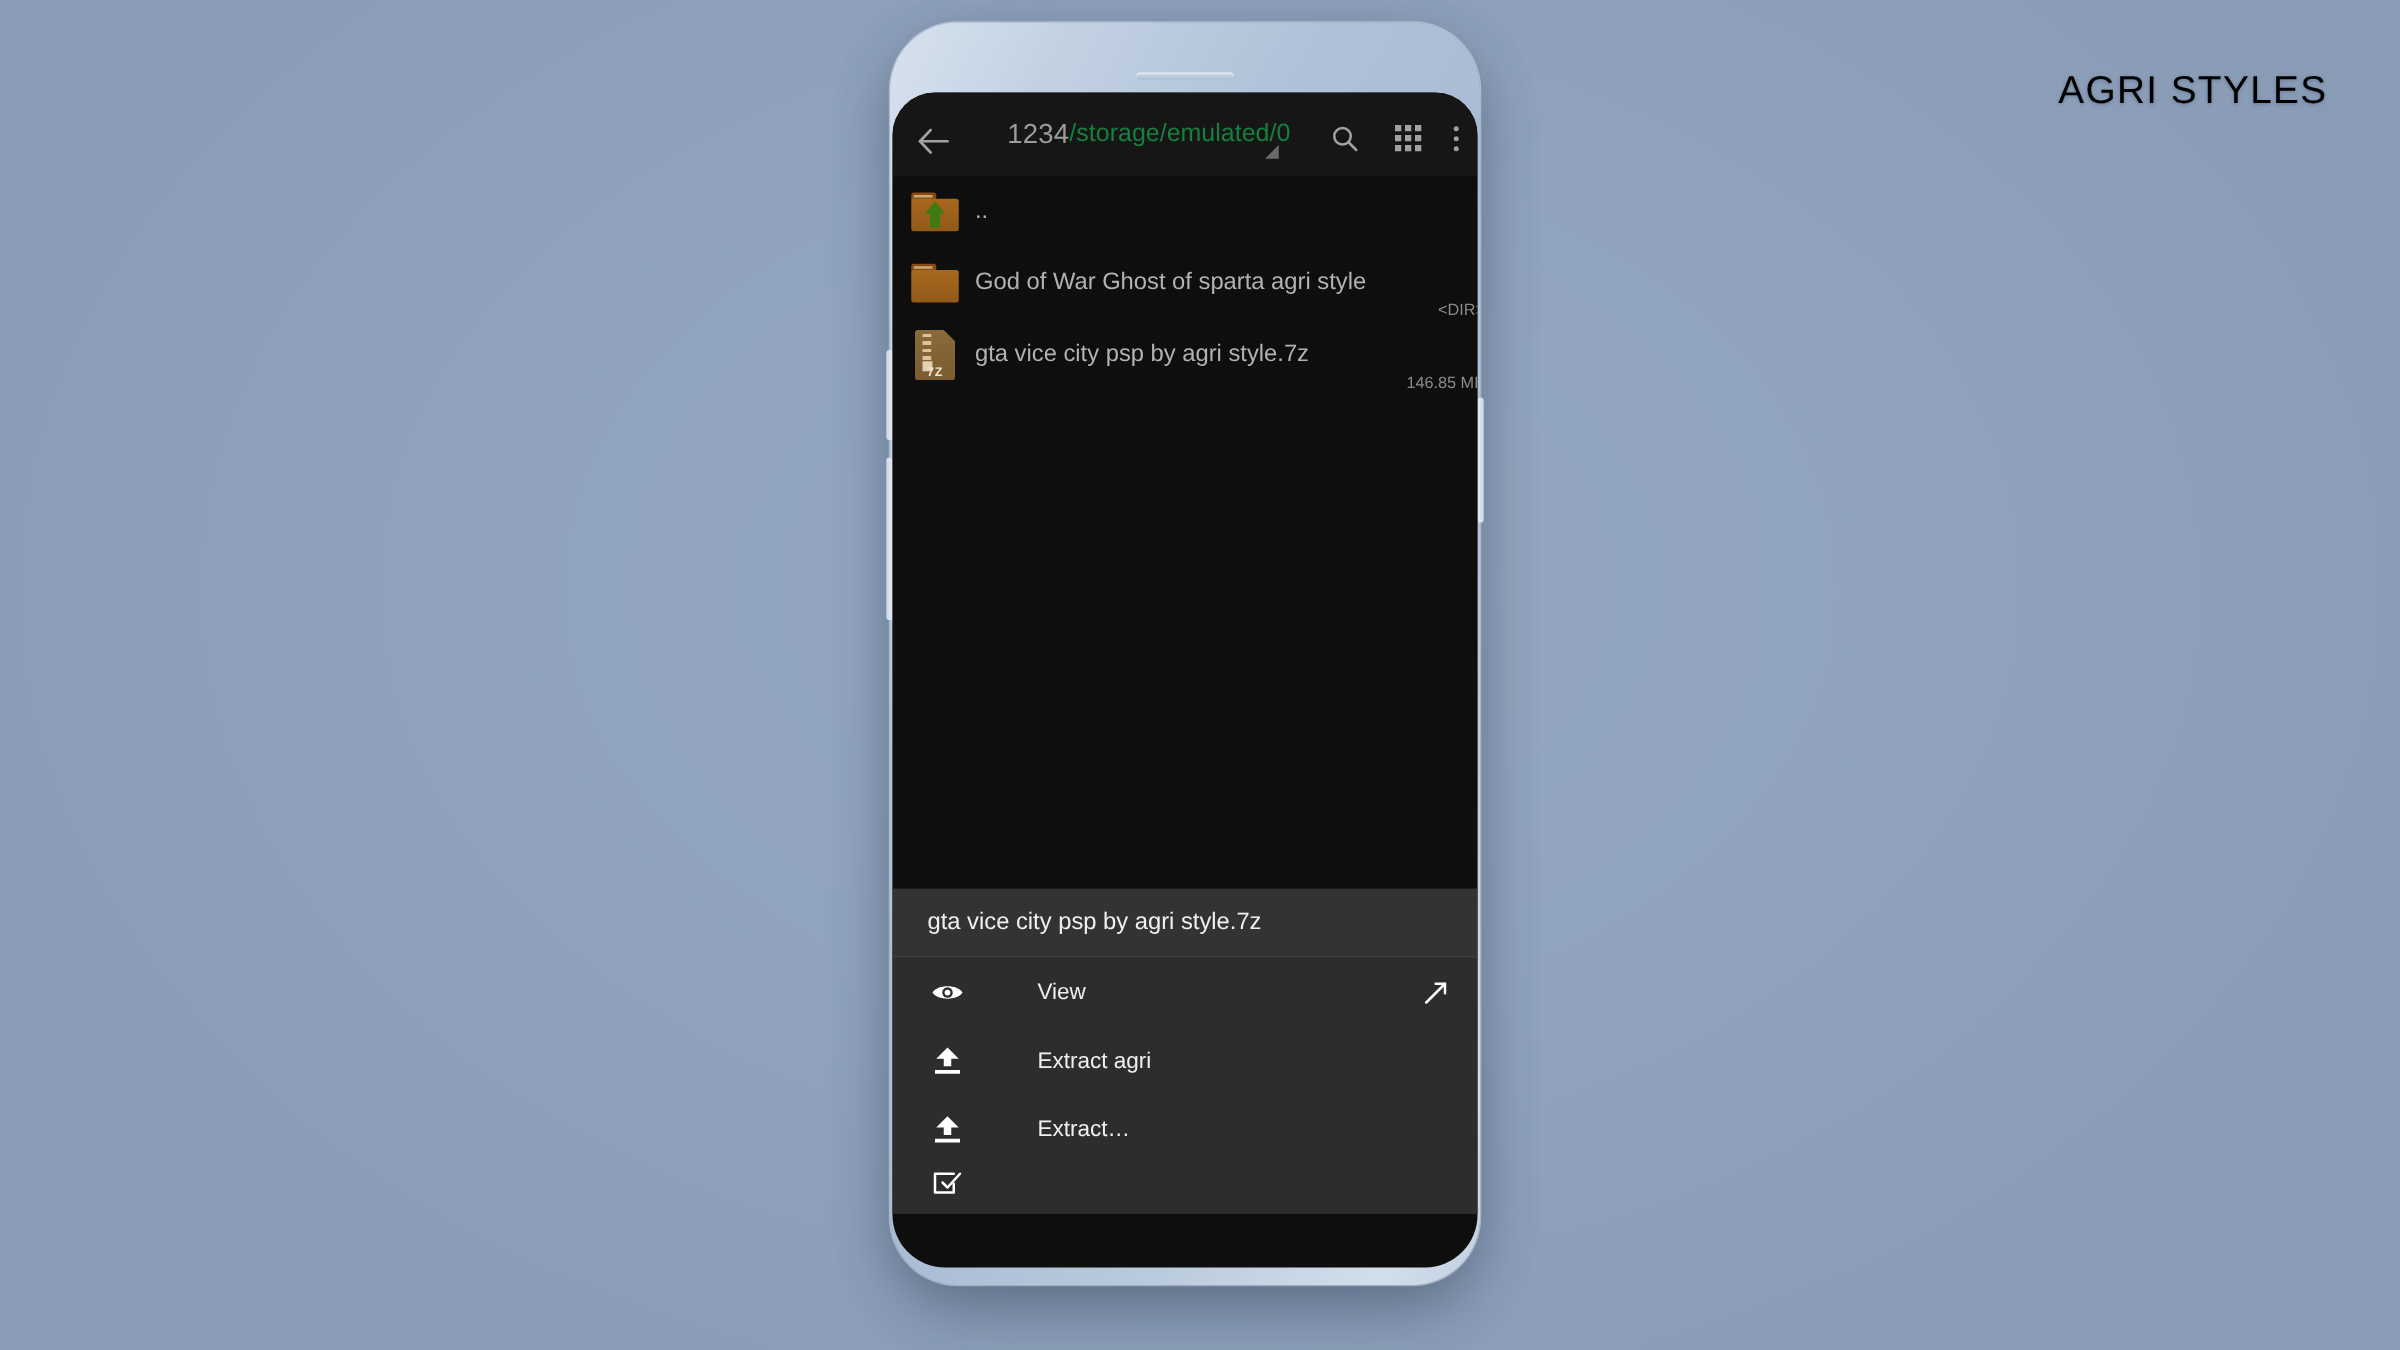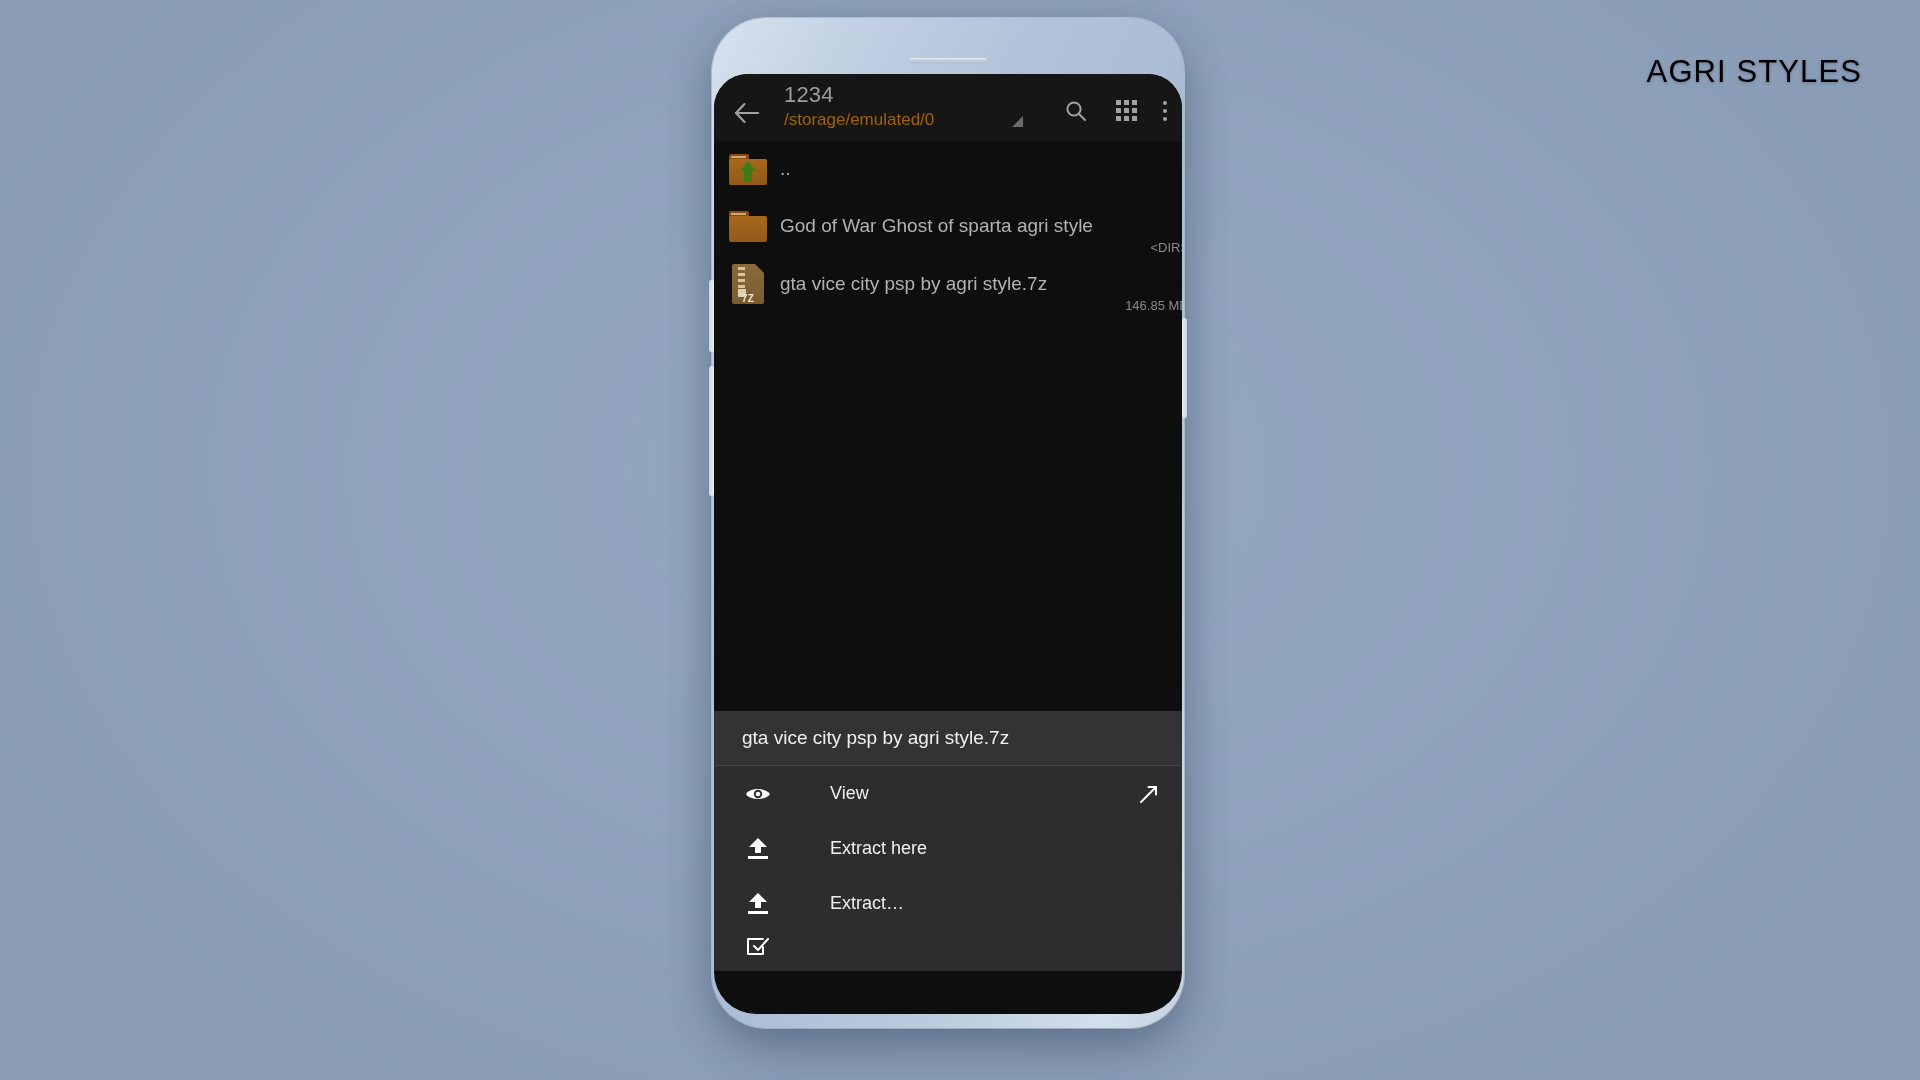"1234" .tb-titles { flex-direction: column -> row }
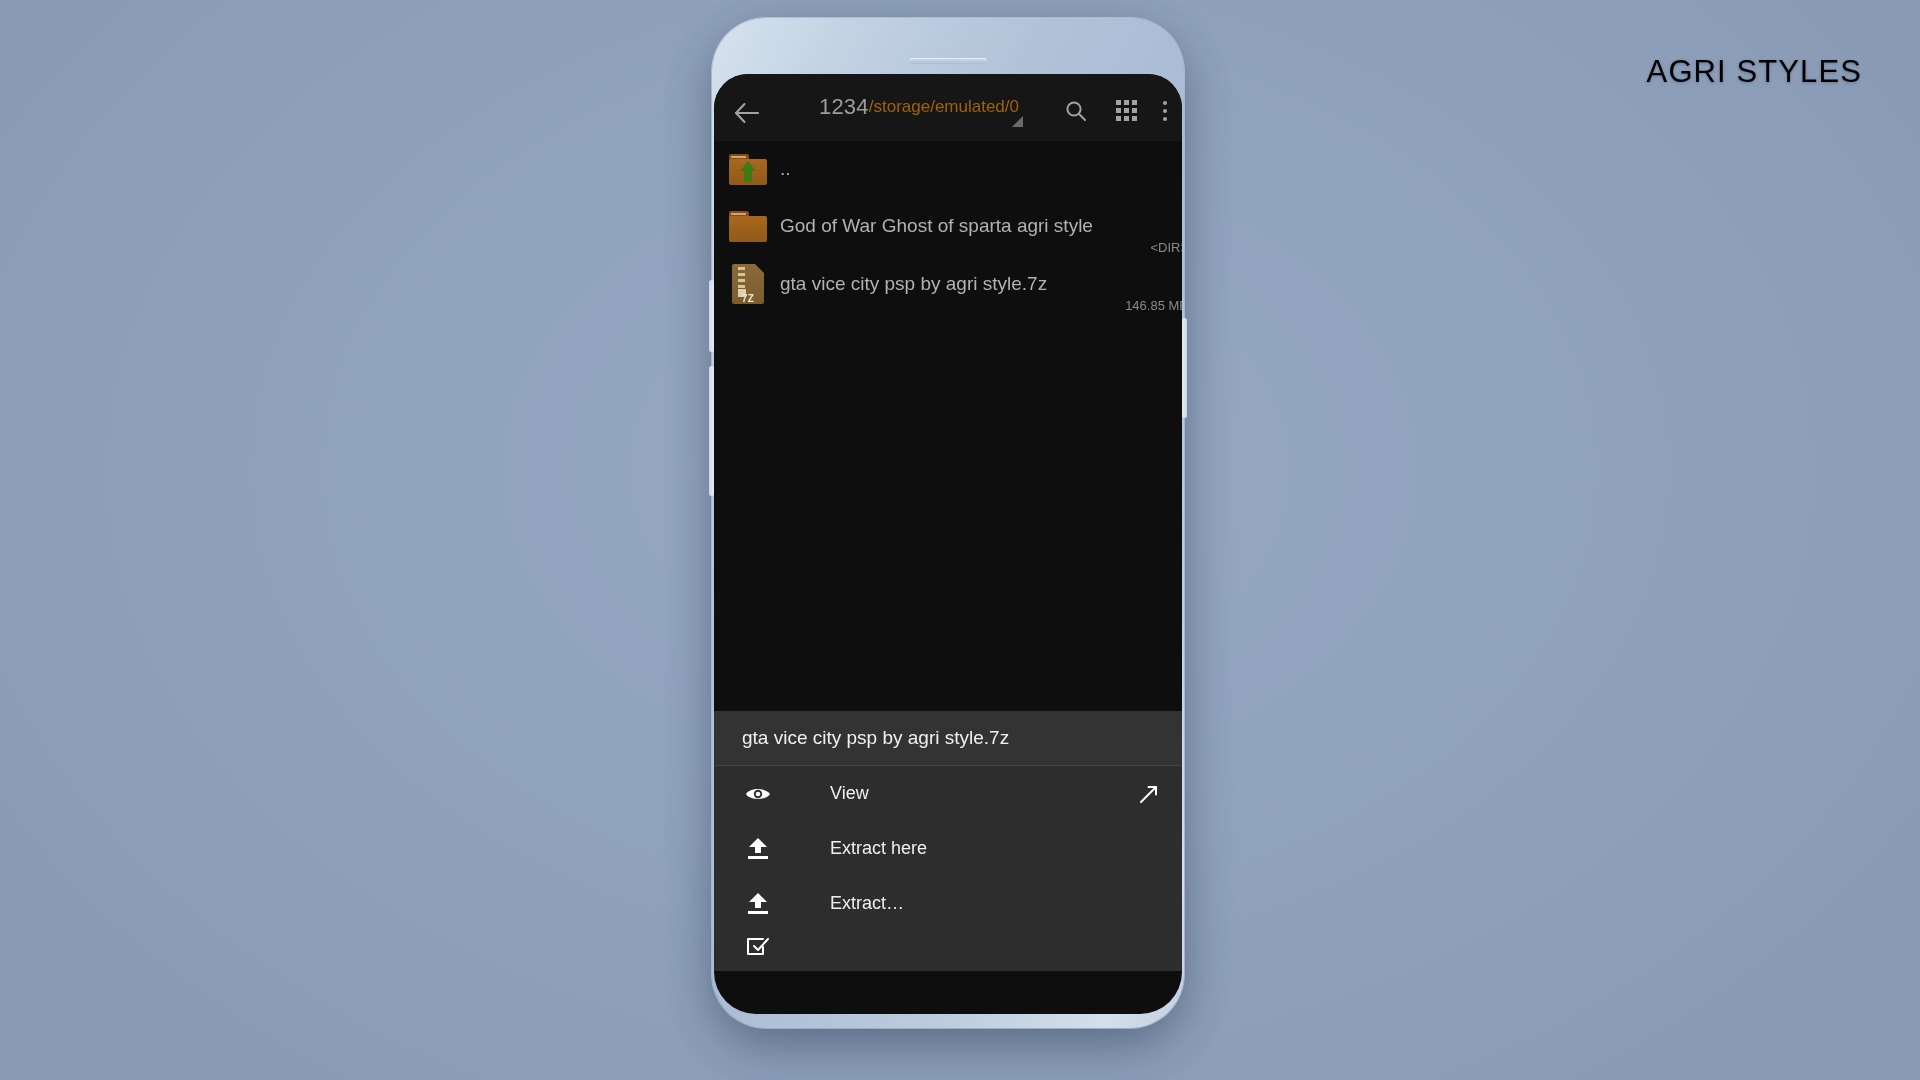"/storage/emulated/0" .tb-subtitle { color: #a16207 -> #15803d; font-size: 17px -> 20px }
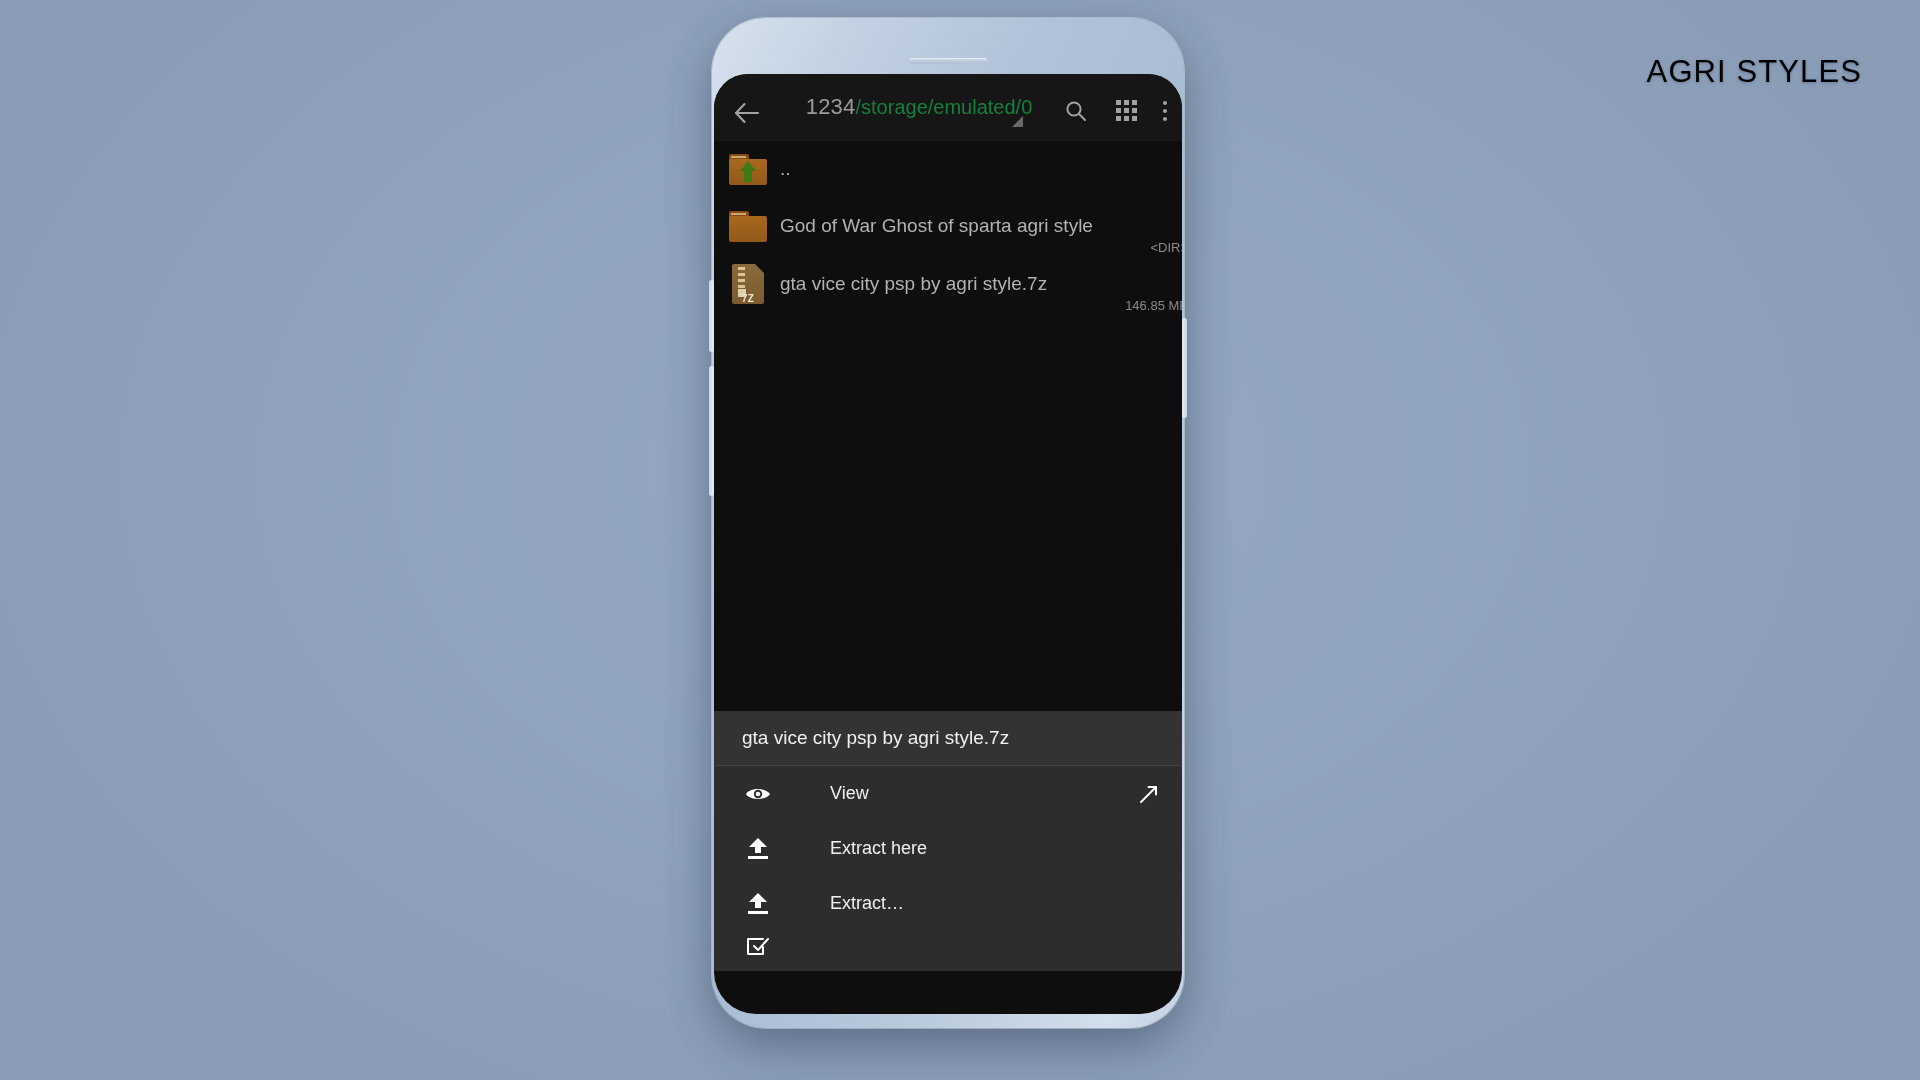"Extract here" span.ctx-label { text: here -> agri }
